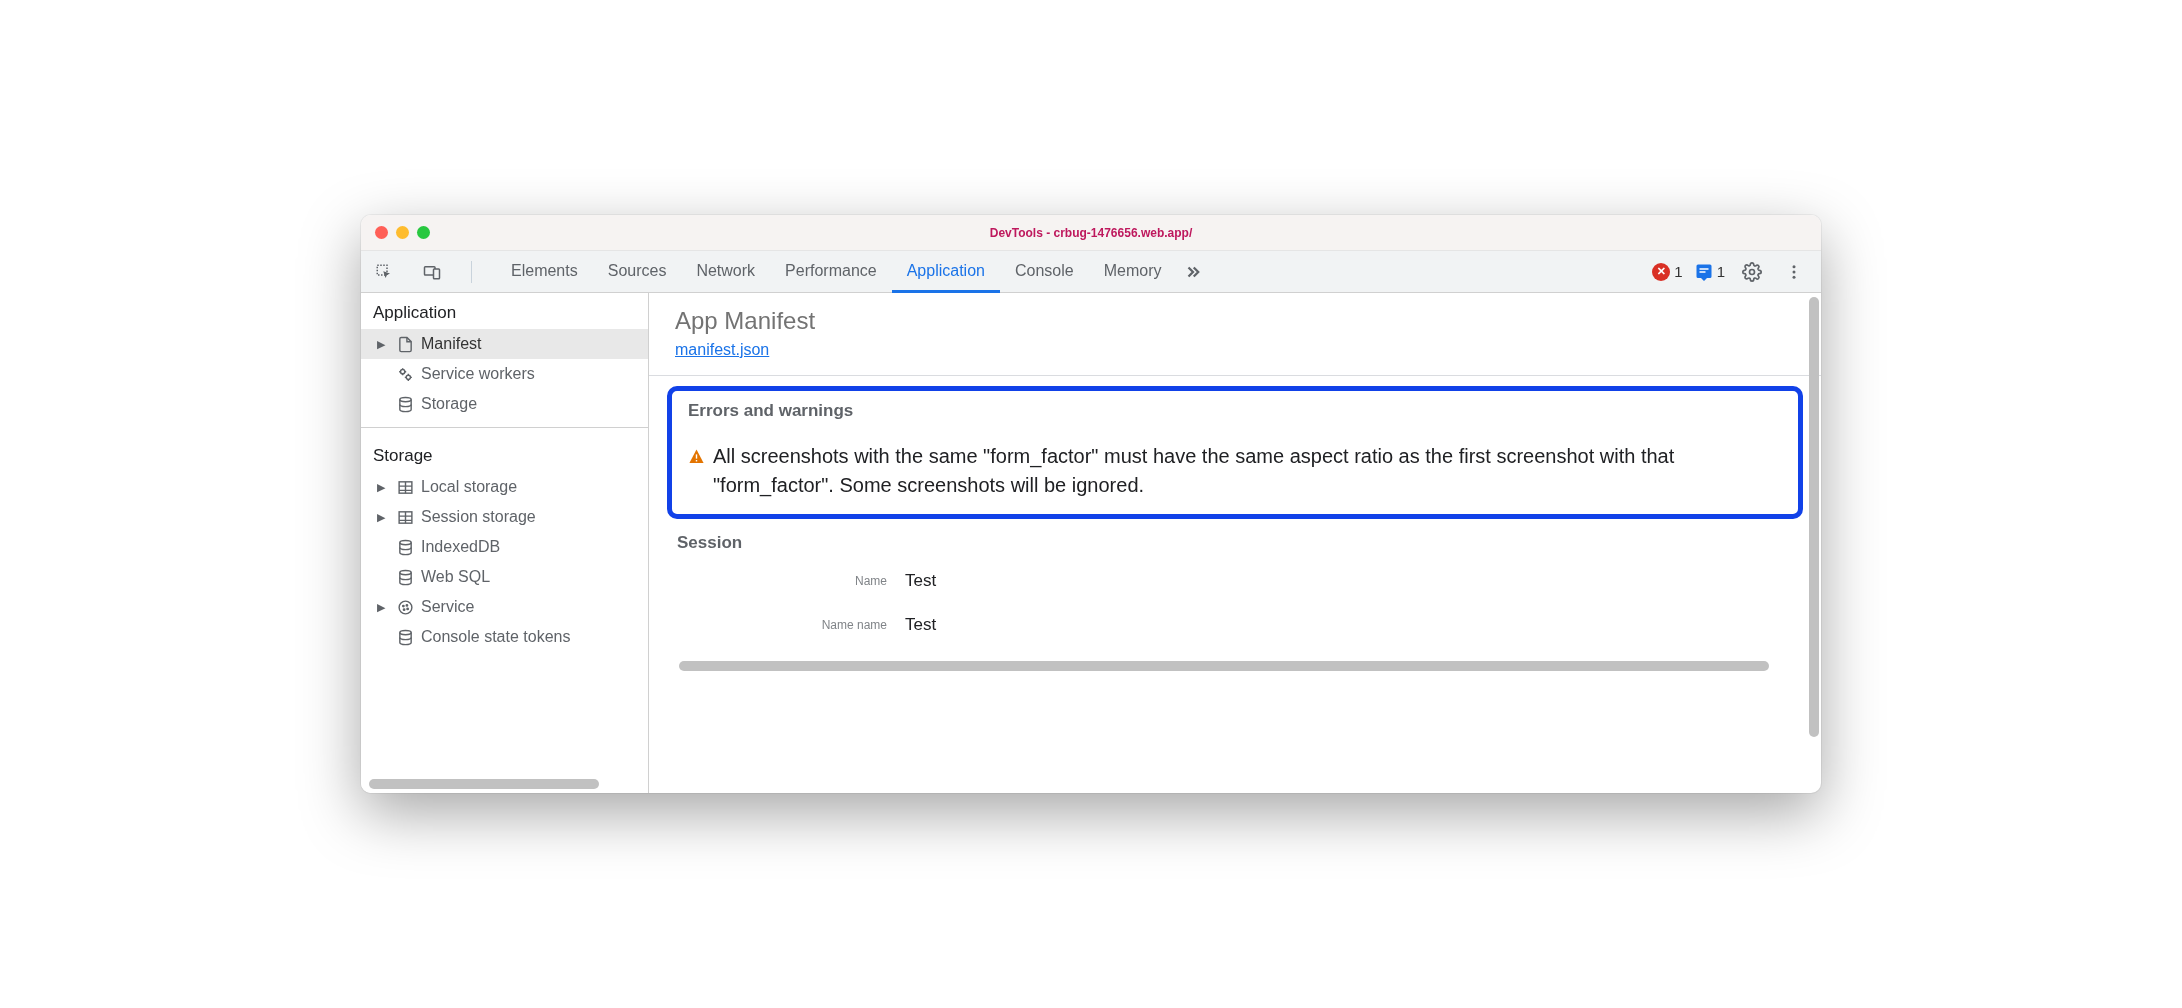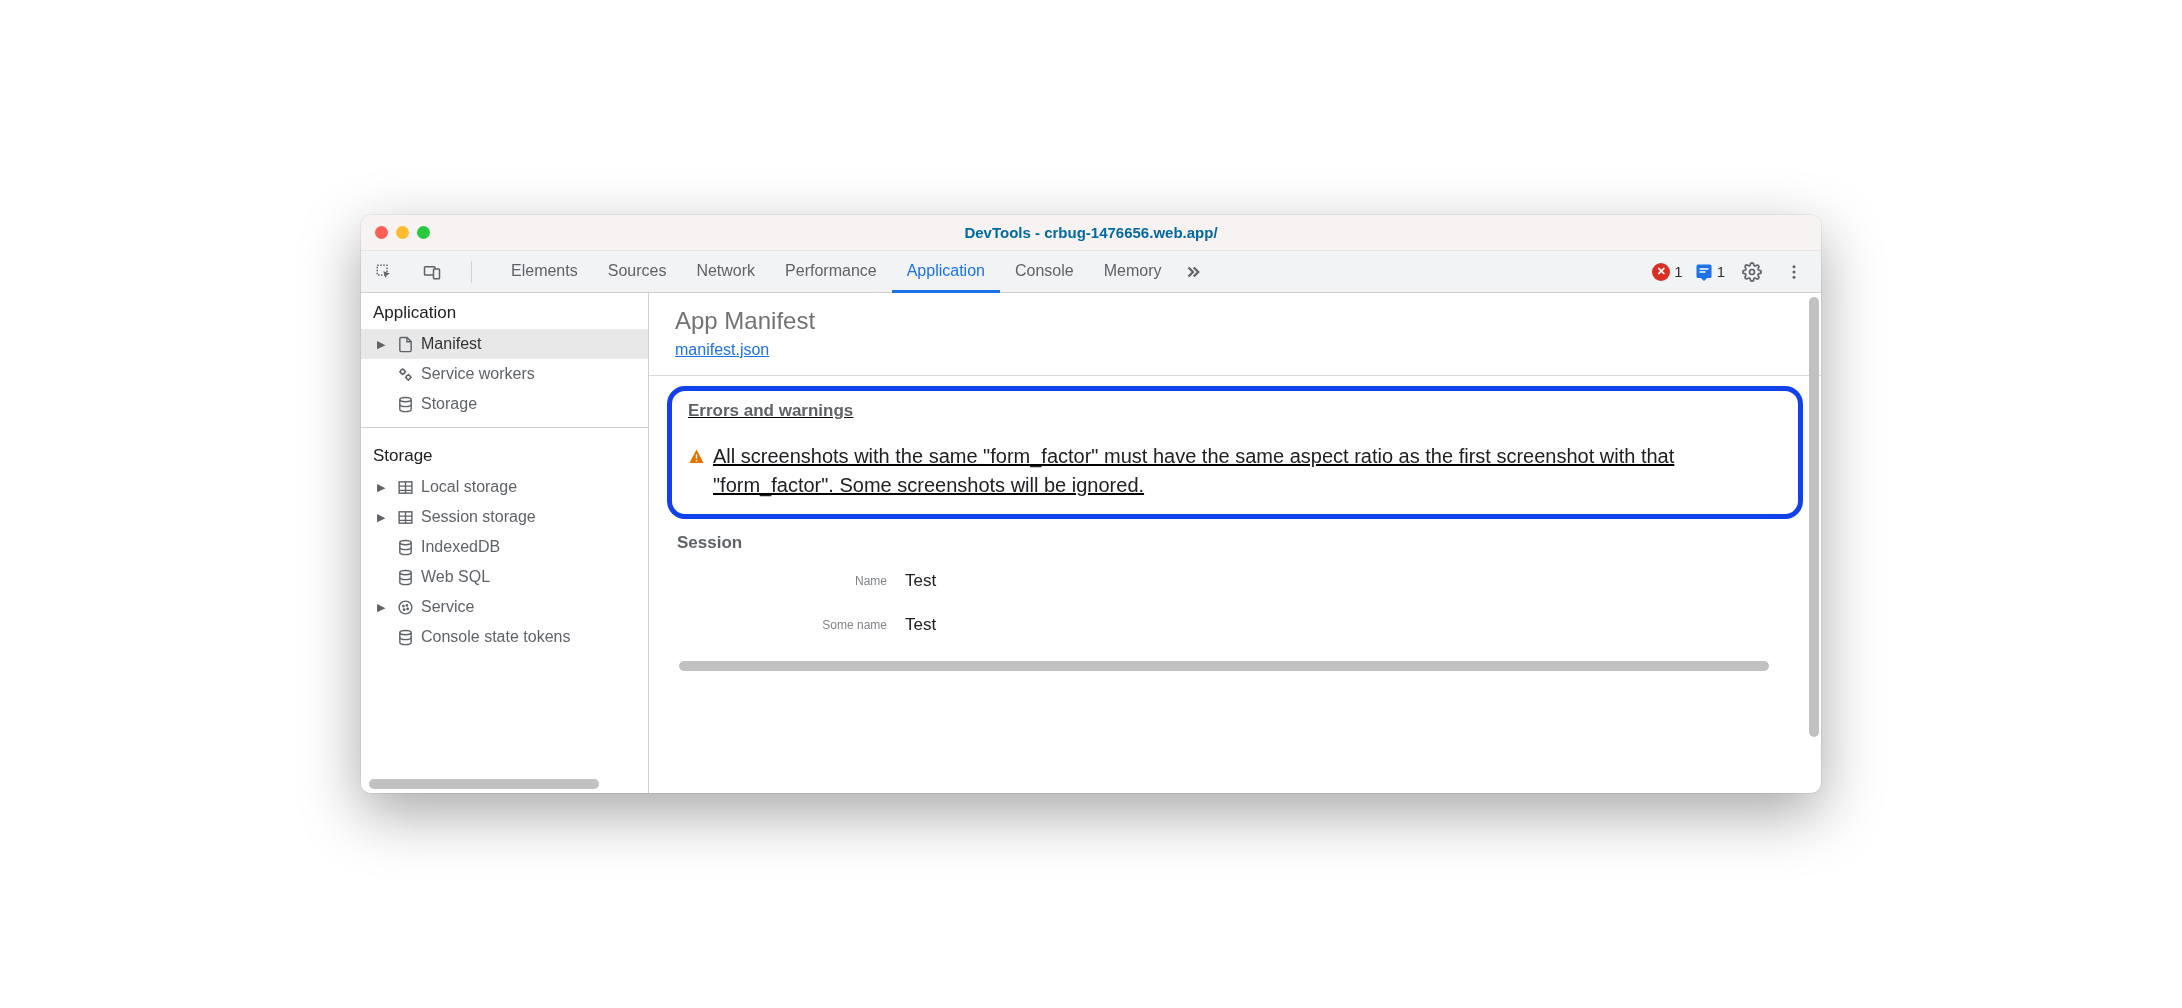"DevTools - crbug-1476656.web.app/" .titlebar-title { color: #0369a1 -> #be185d; font-size: 15px -> 12px }
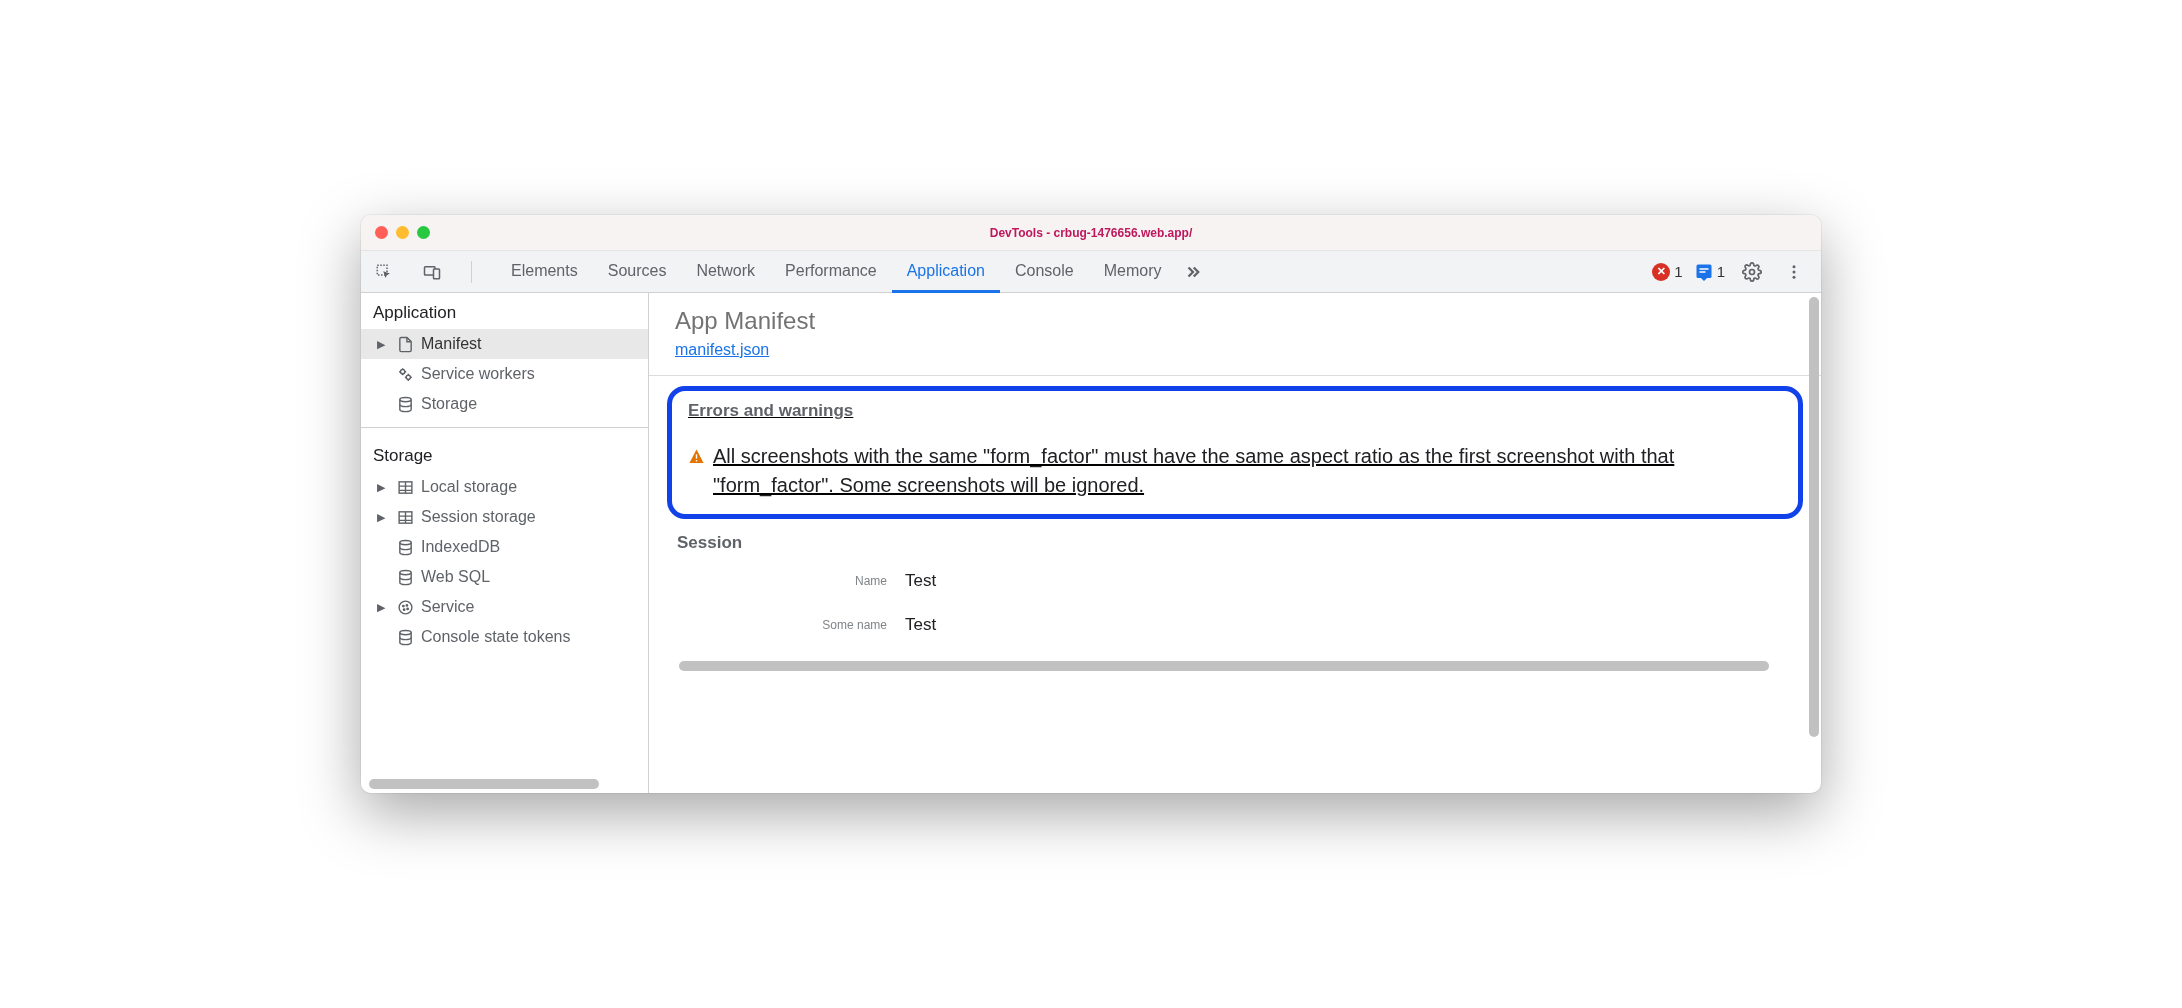"Errors and warnings" .callout { border-radius: 18px -> 10px; text-decoration: underline -> none }
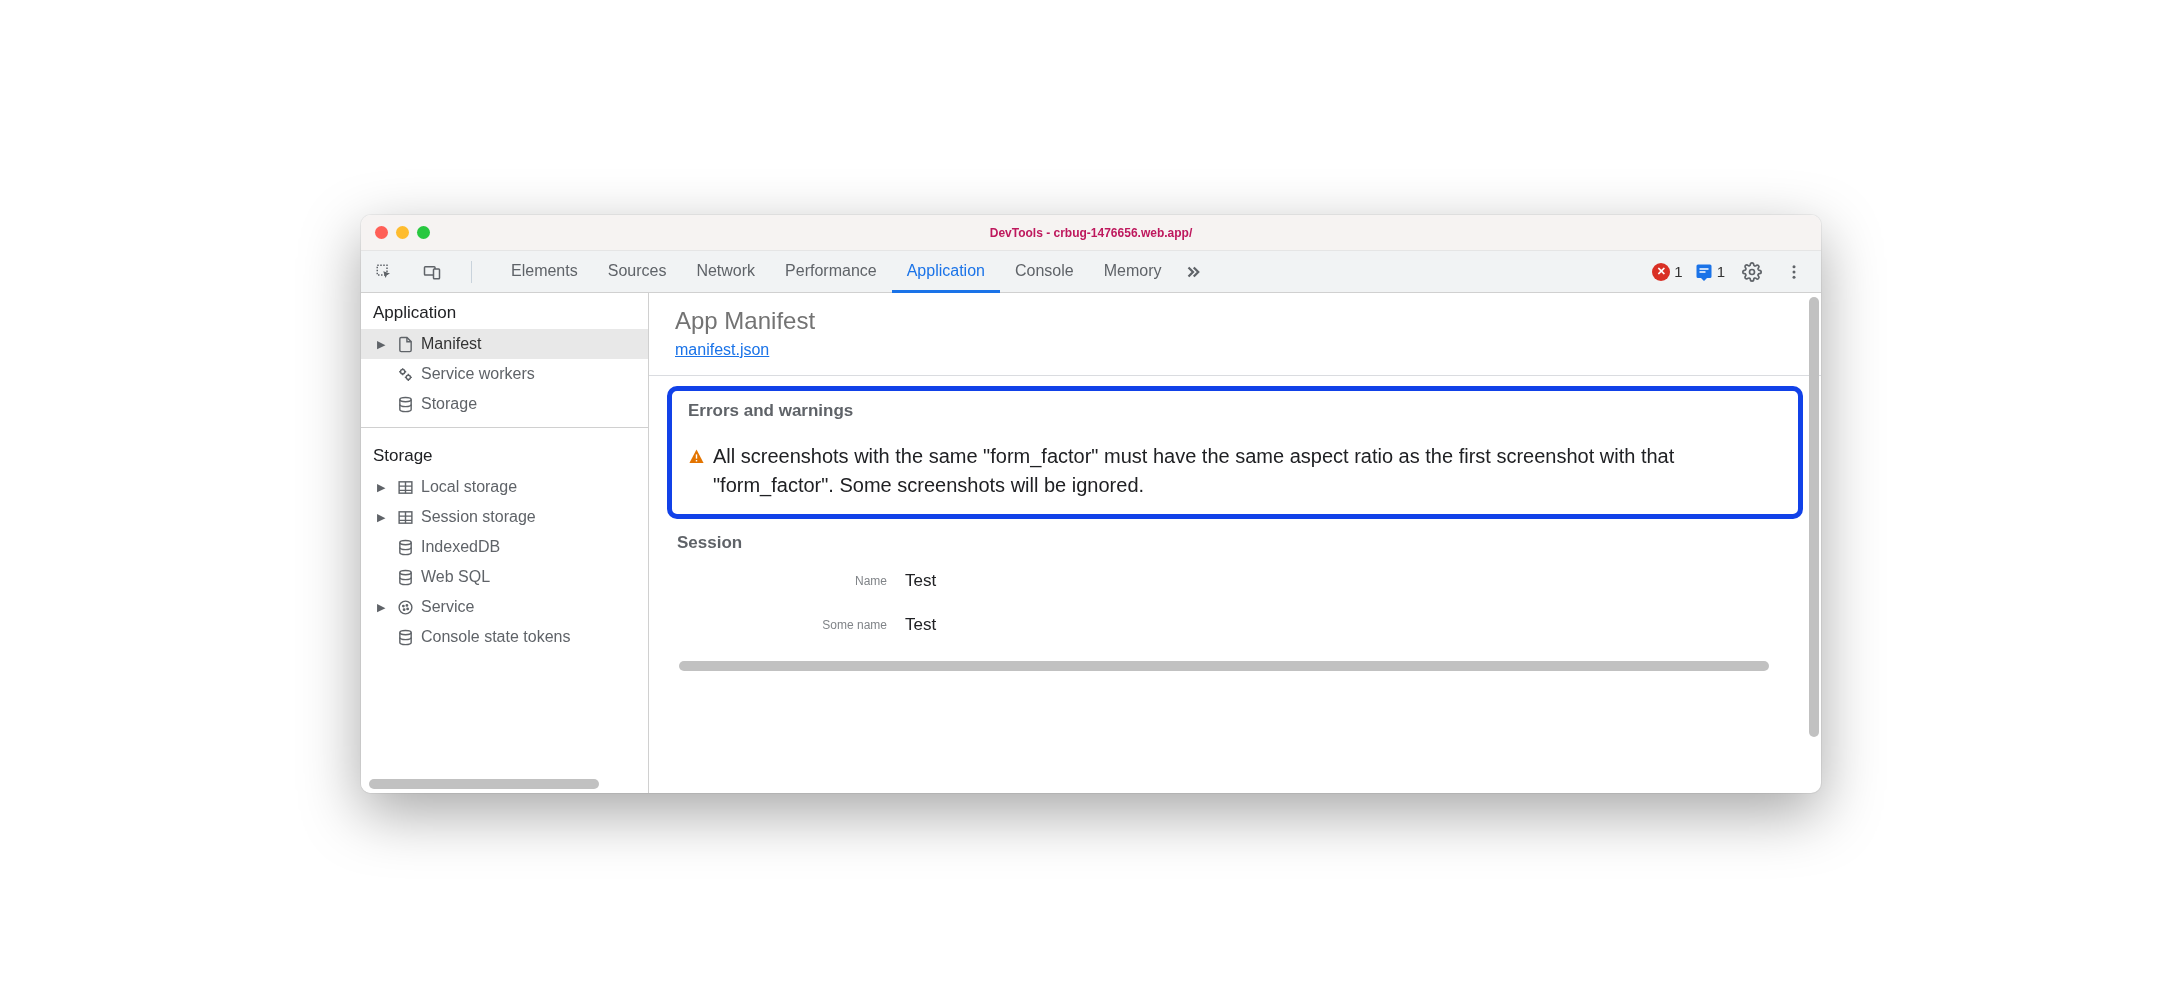"Some name" div.kv-label { text: Some -> Name }
